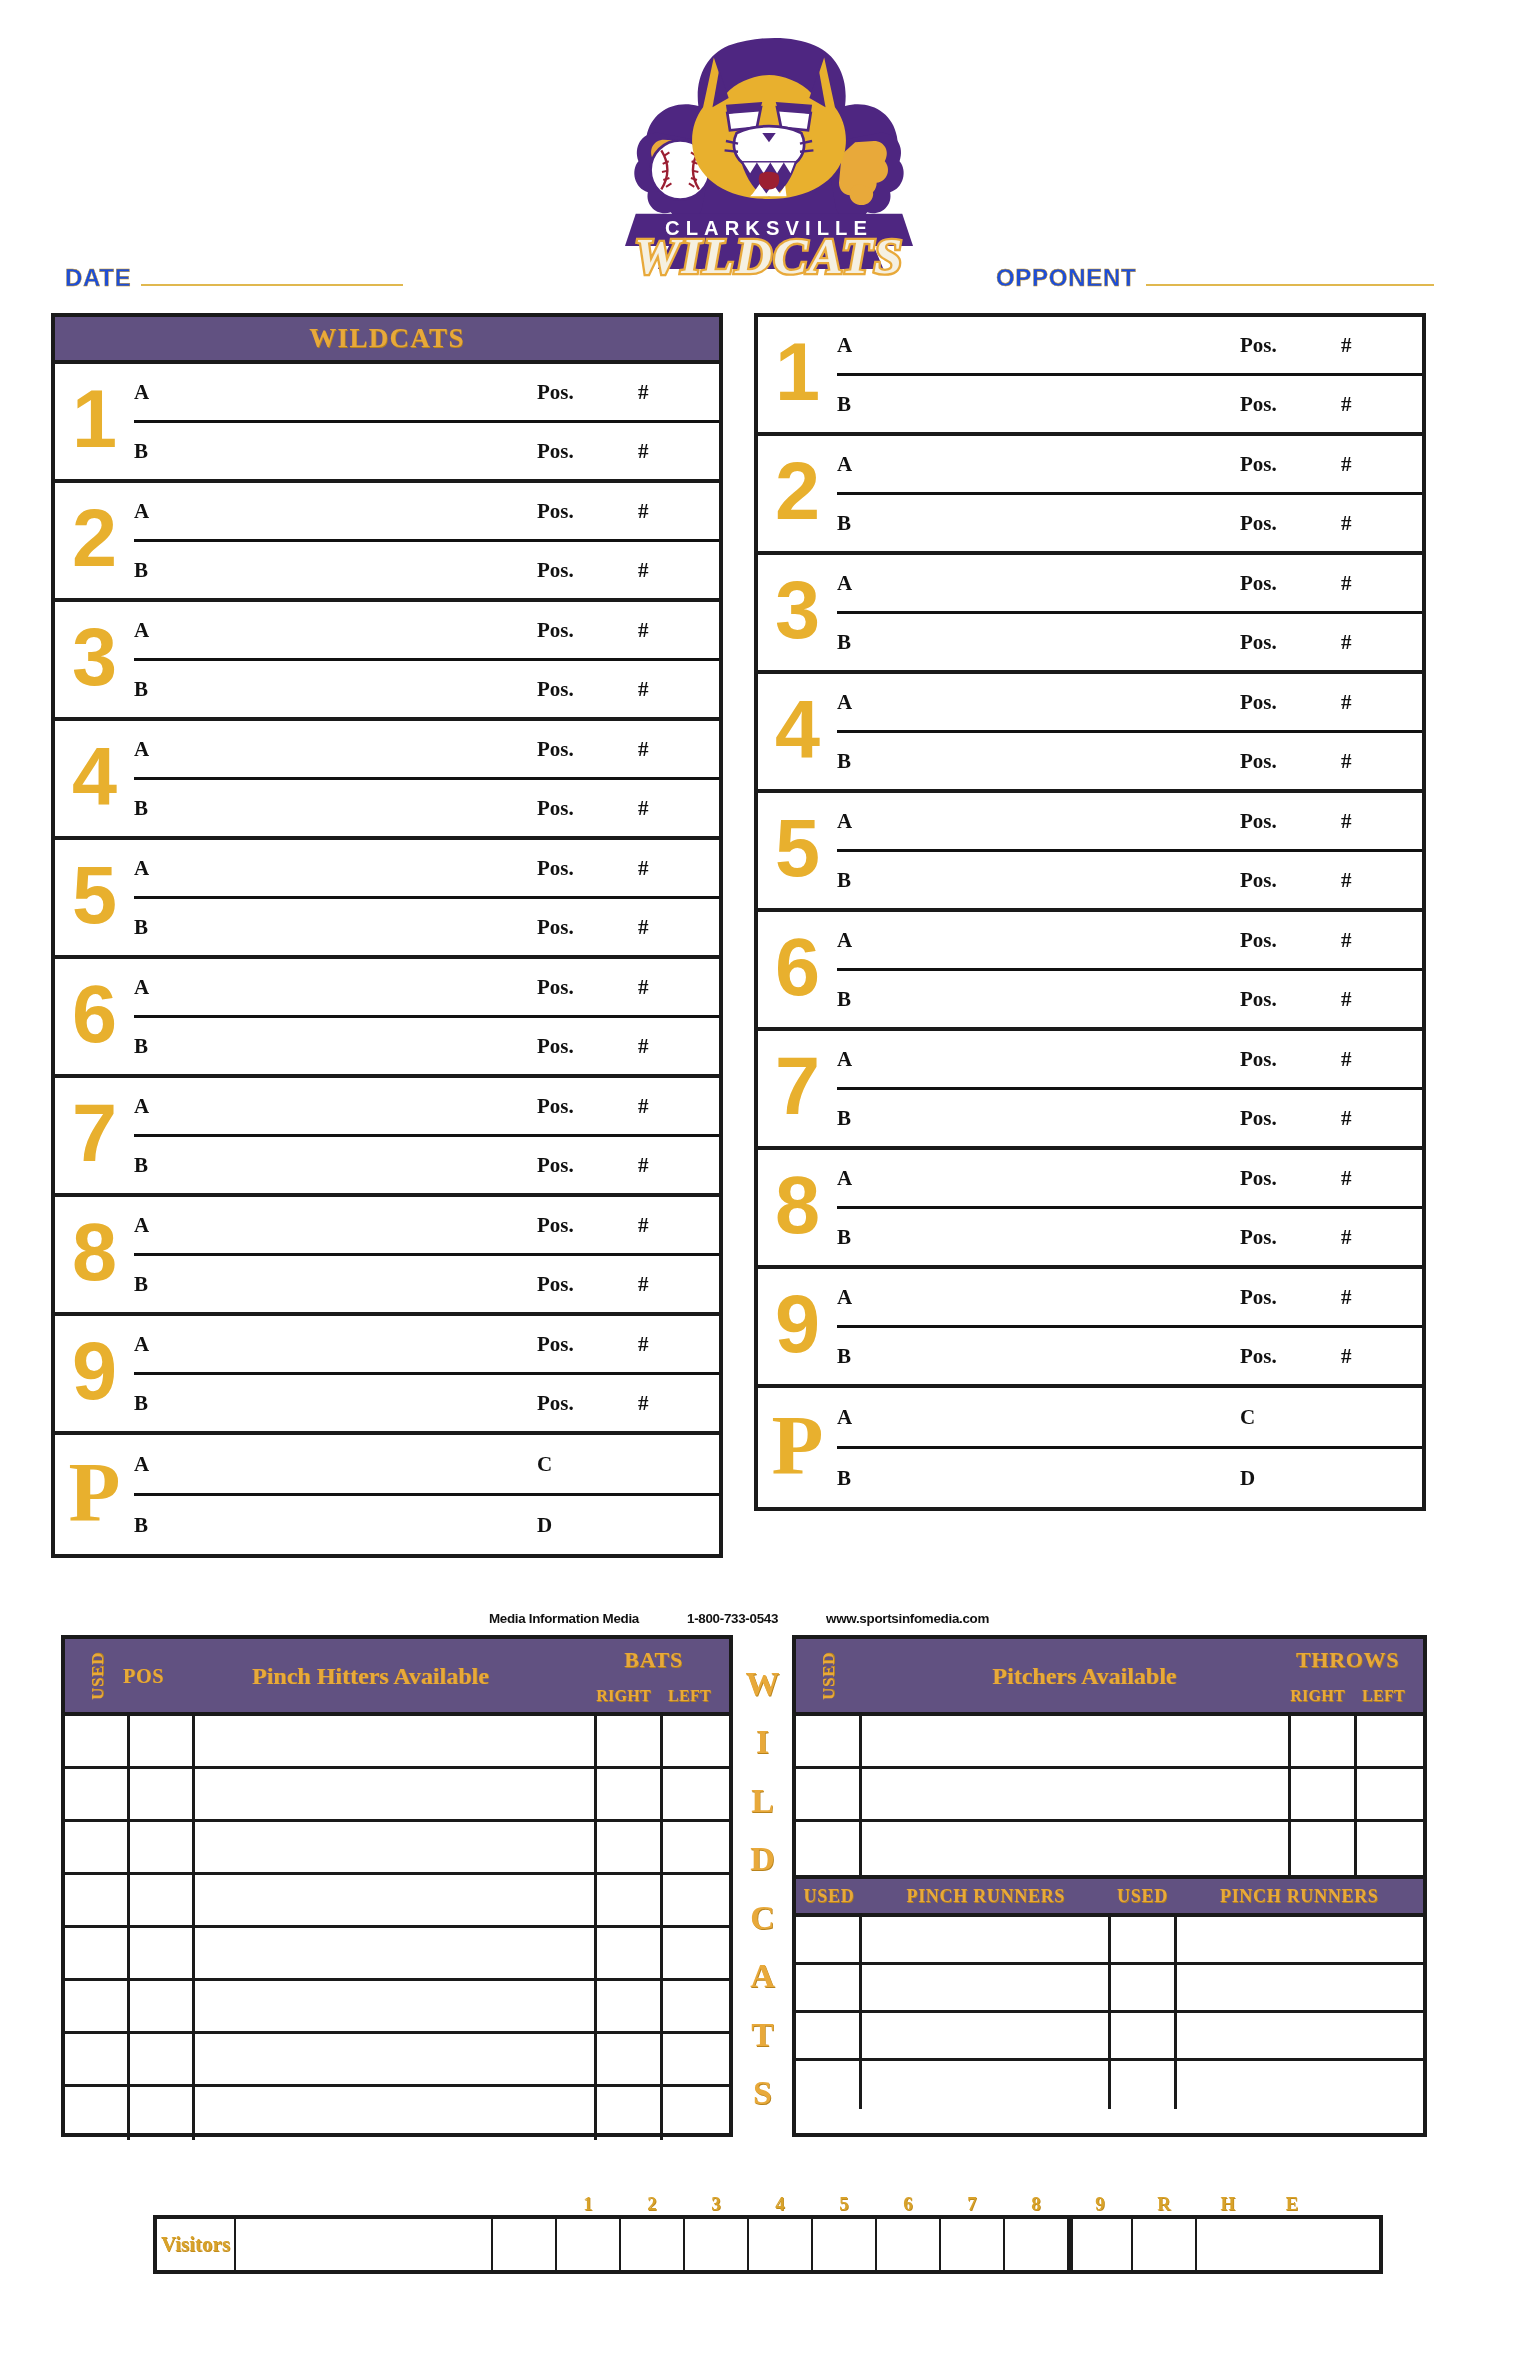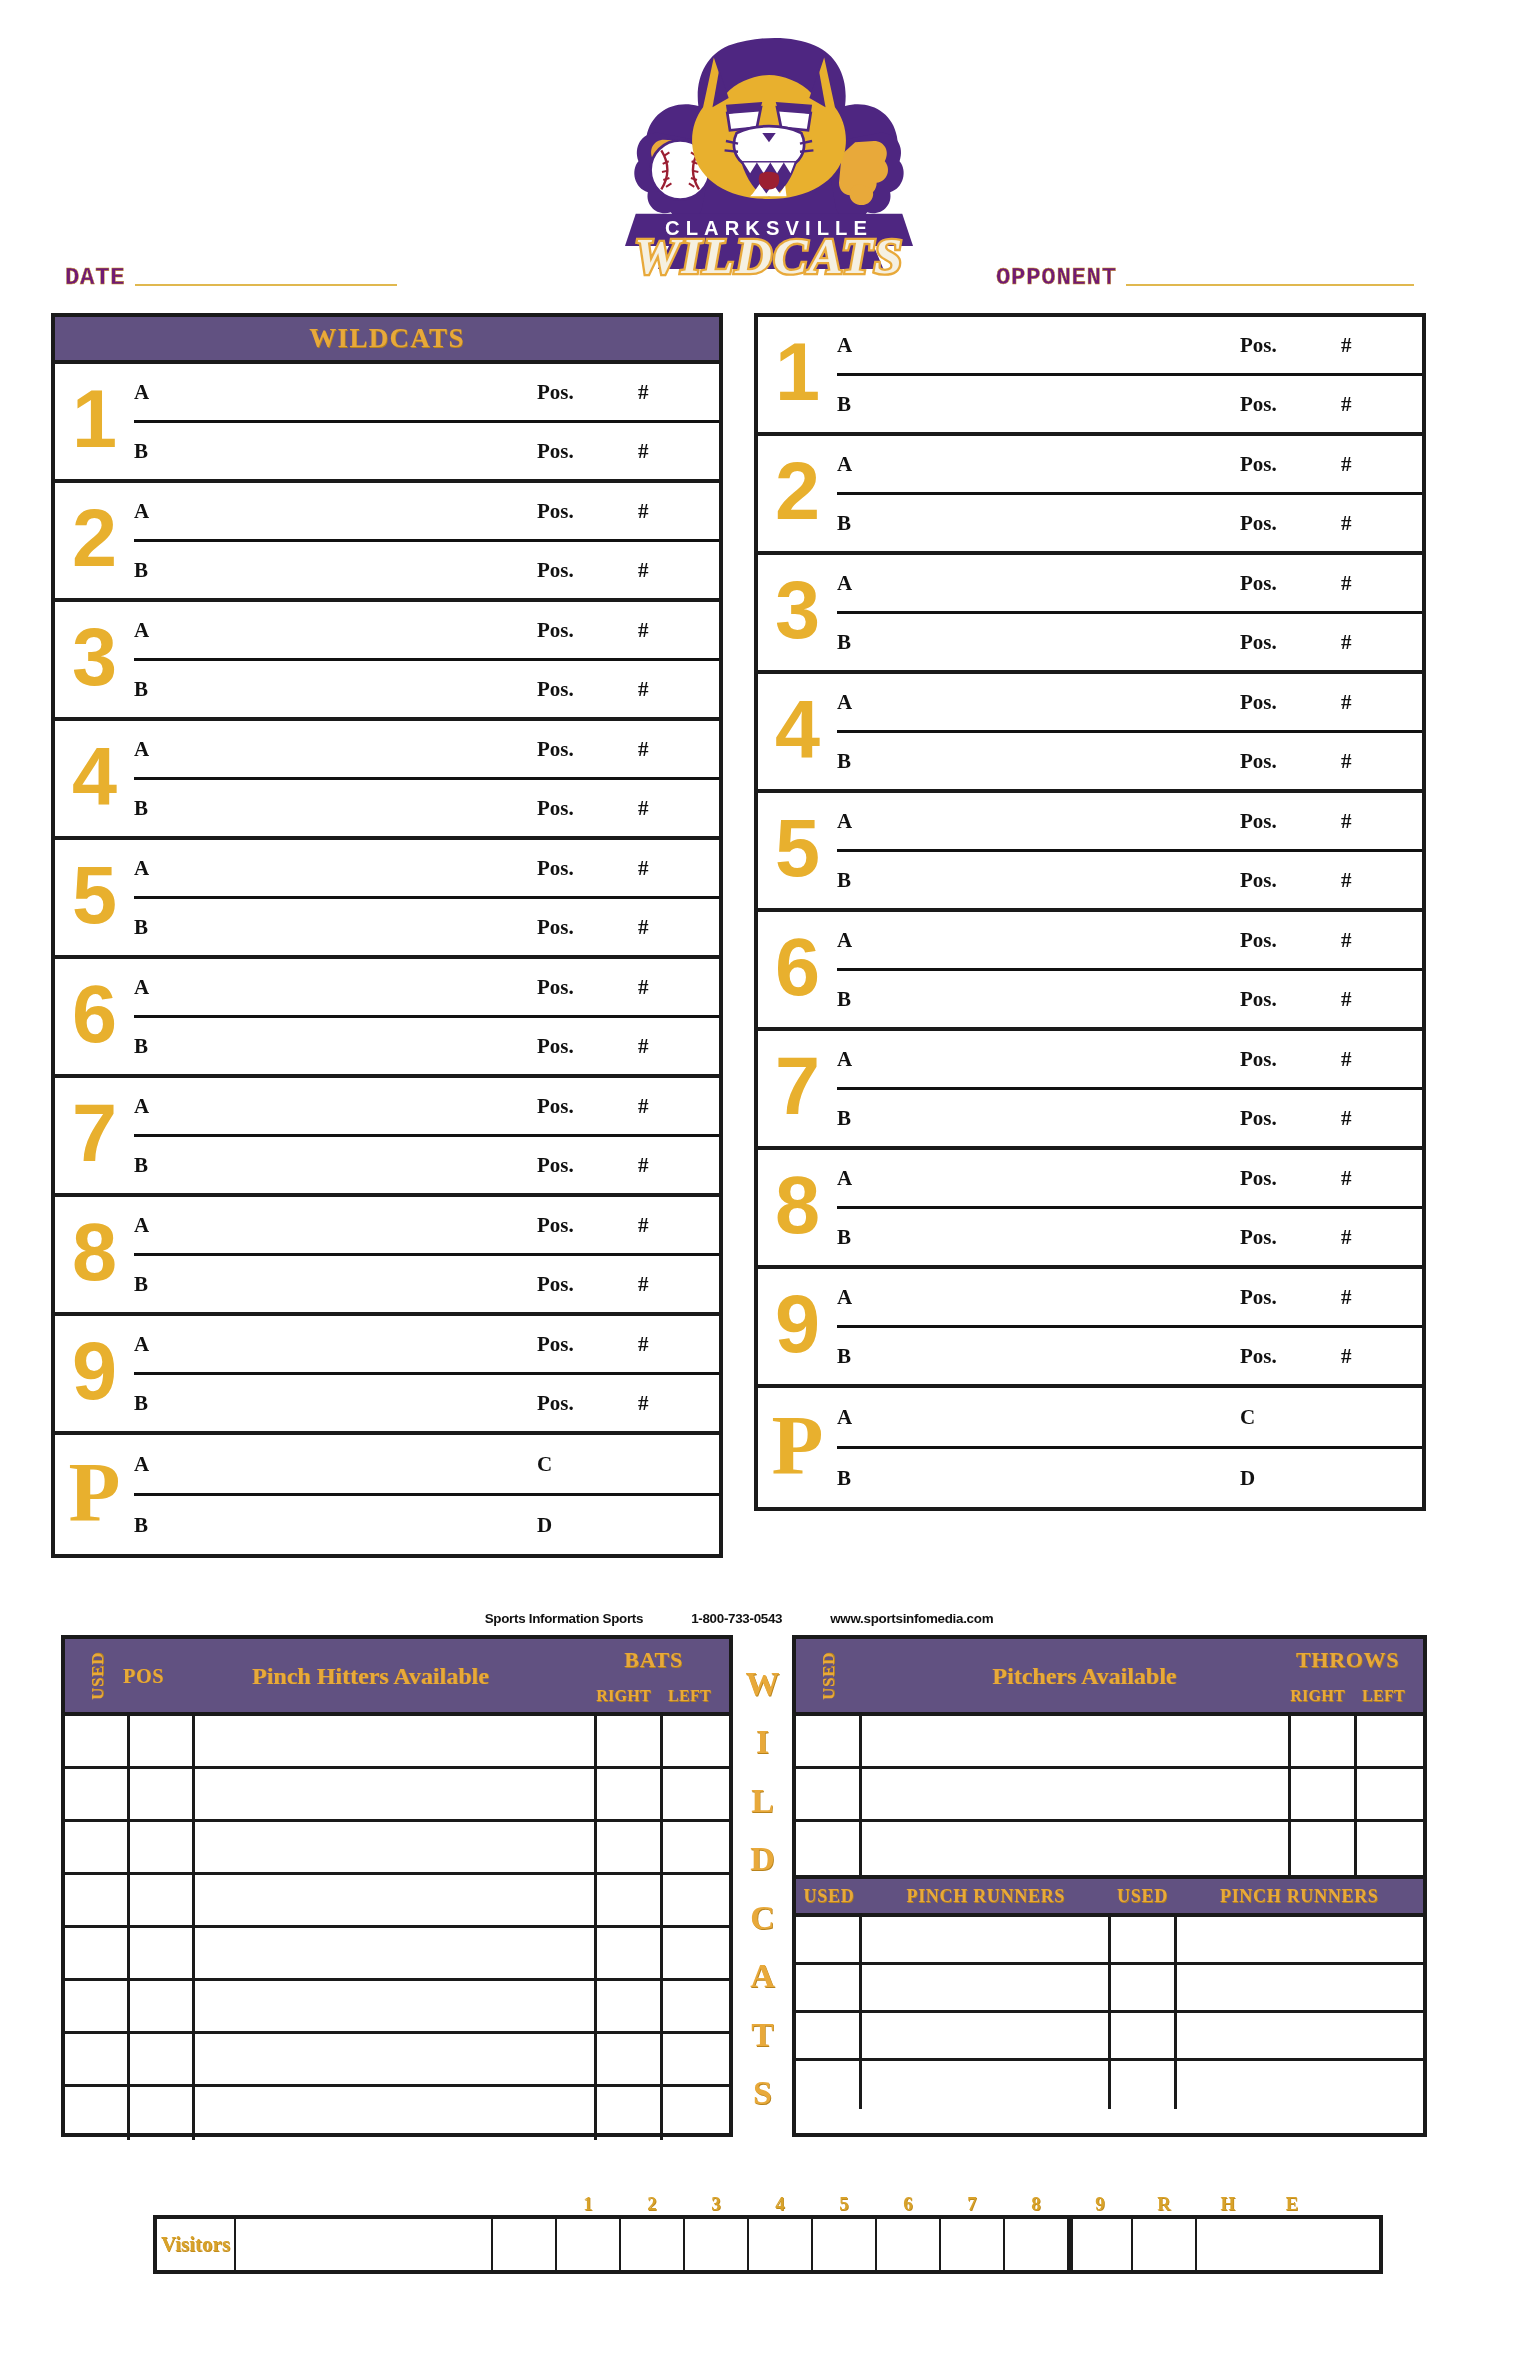"DATE" .field-label { color: #701a75 -> #1d4ed8; font-family: Liberation Mono, monospace -> Liberation Sans, sans-serif }
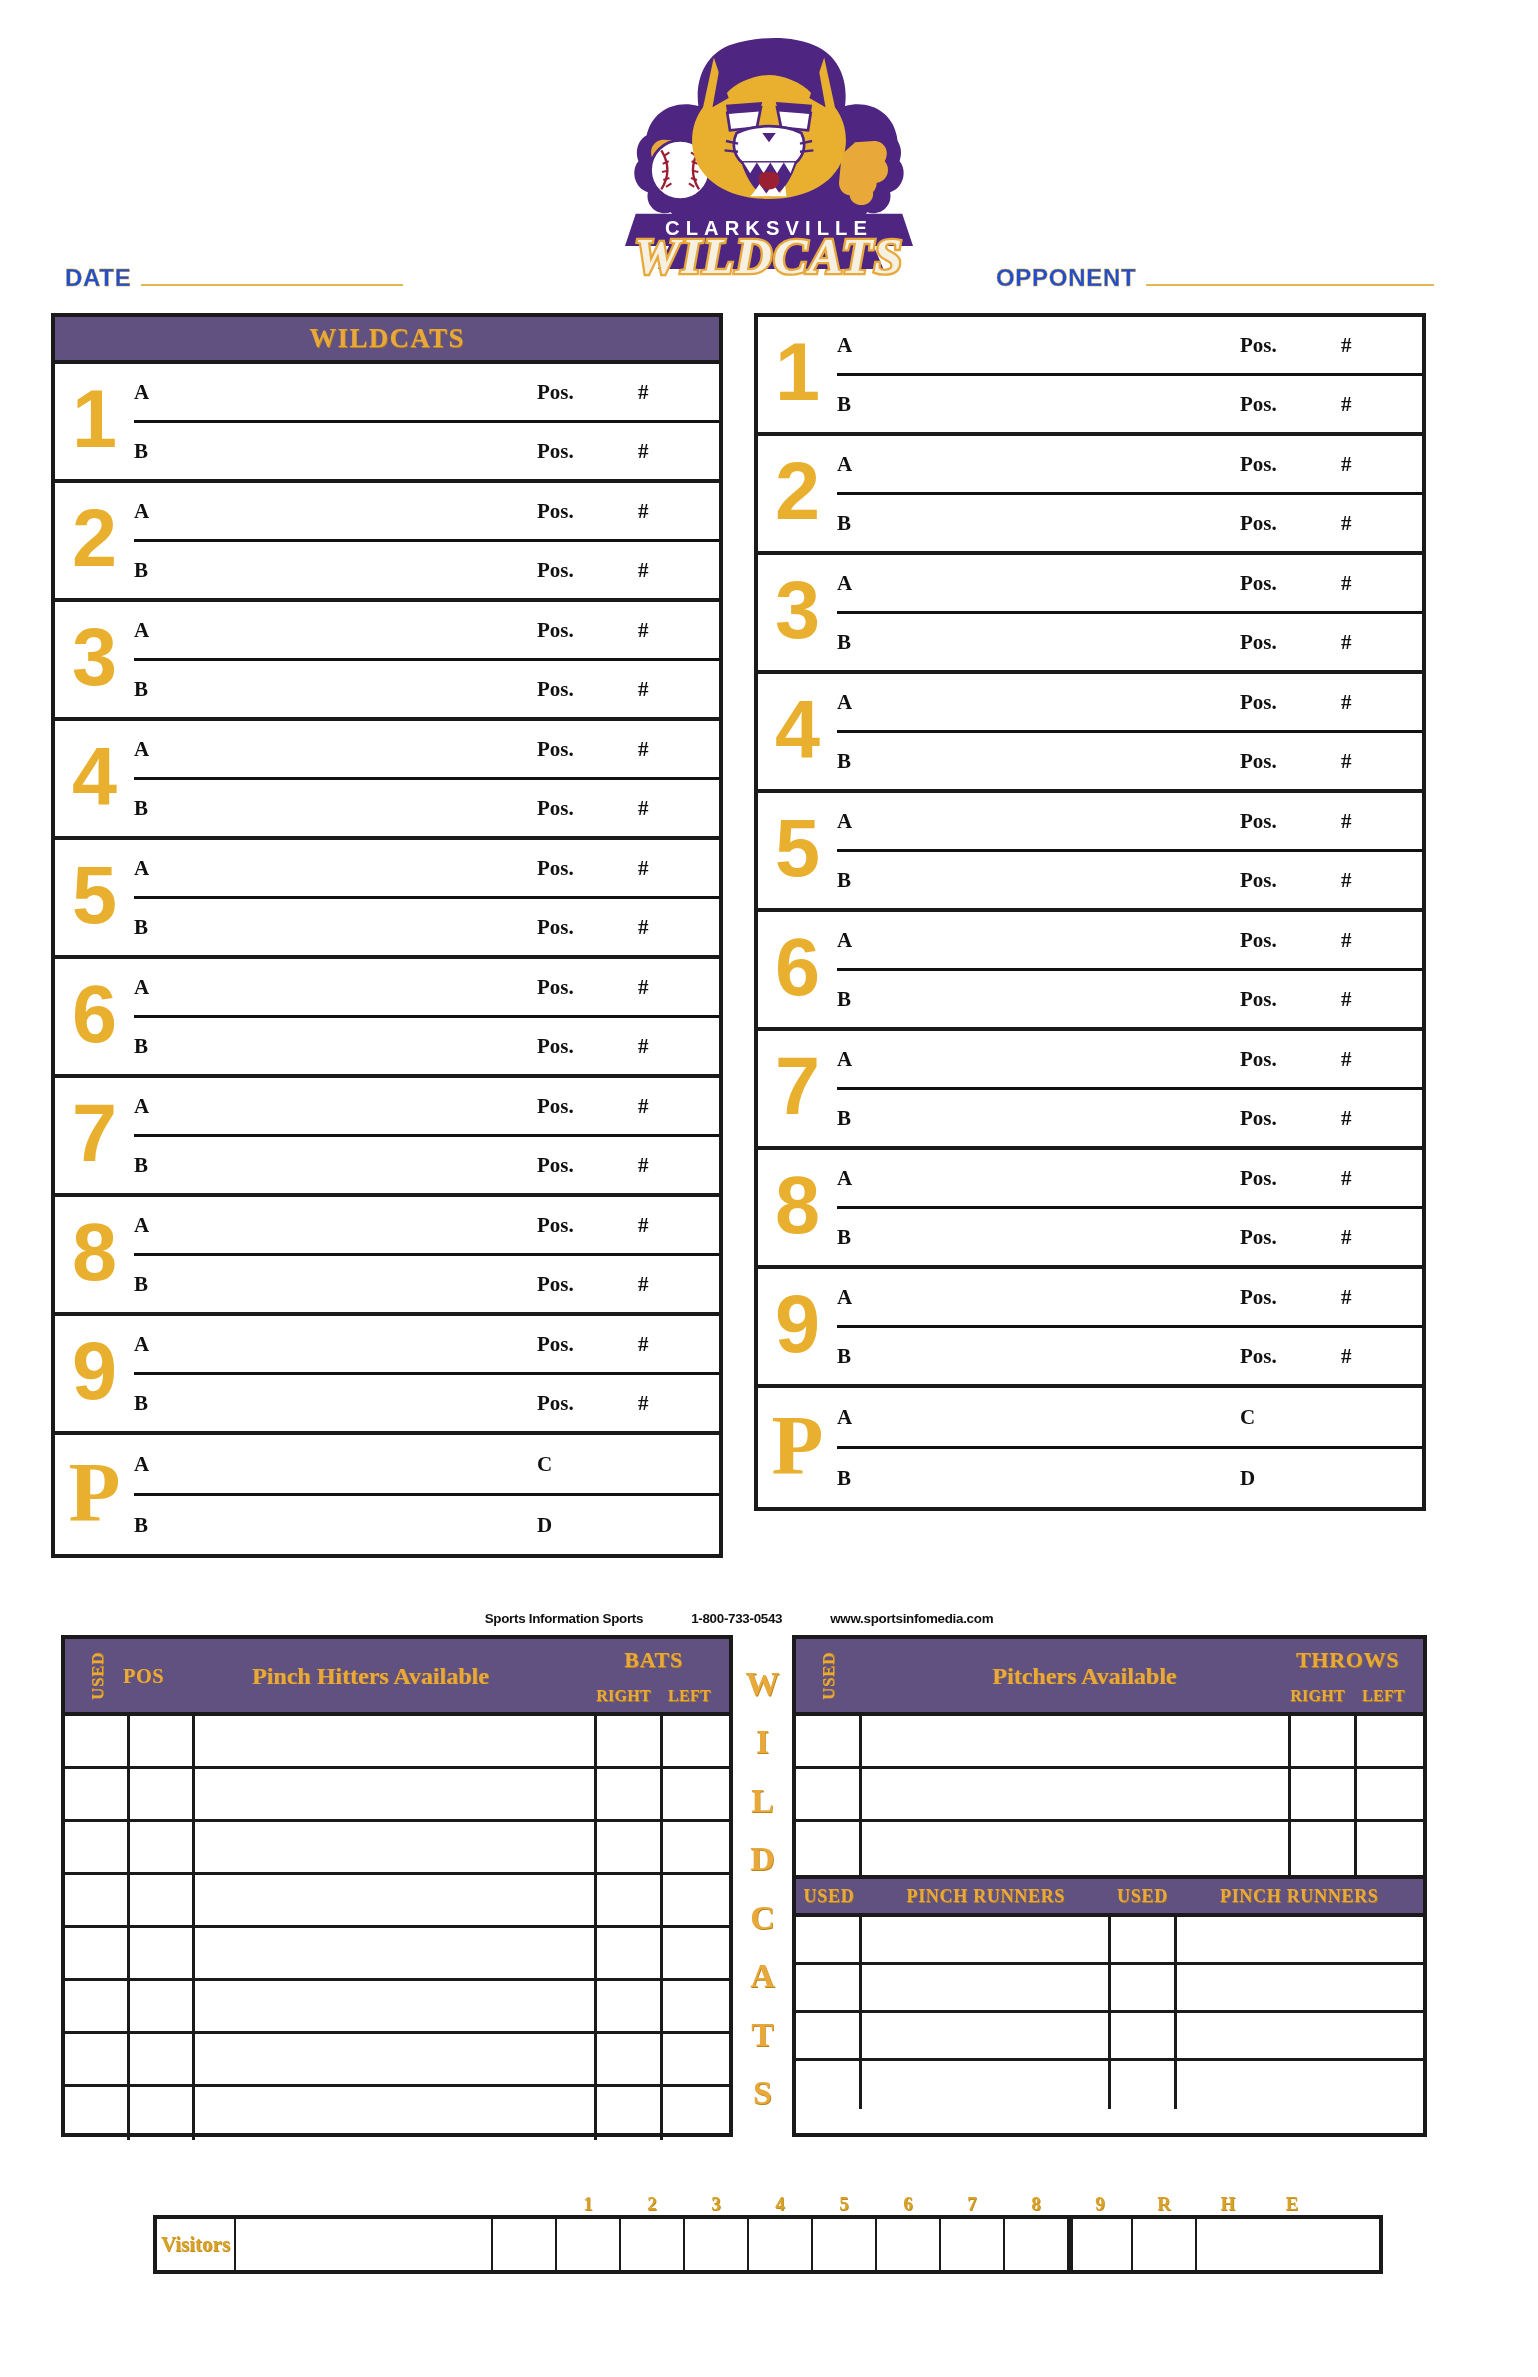"Sports Information Sports" span { text: Sports Information Sports -> Media Information Media }
